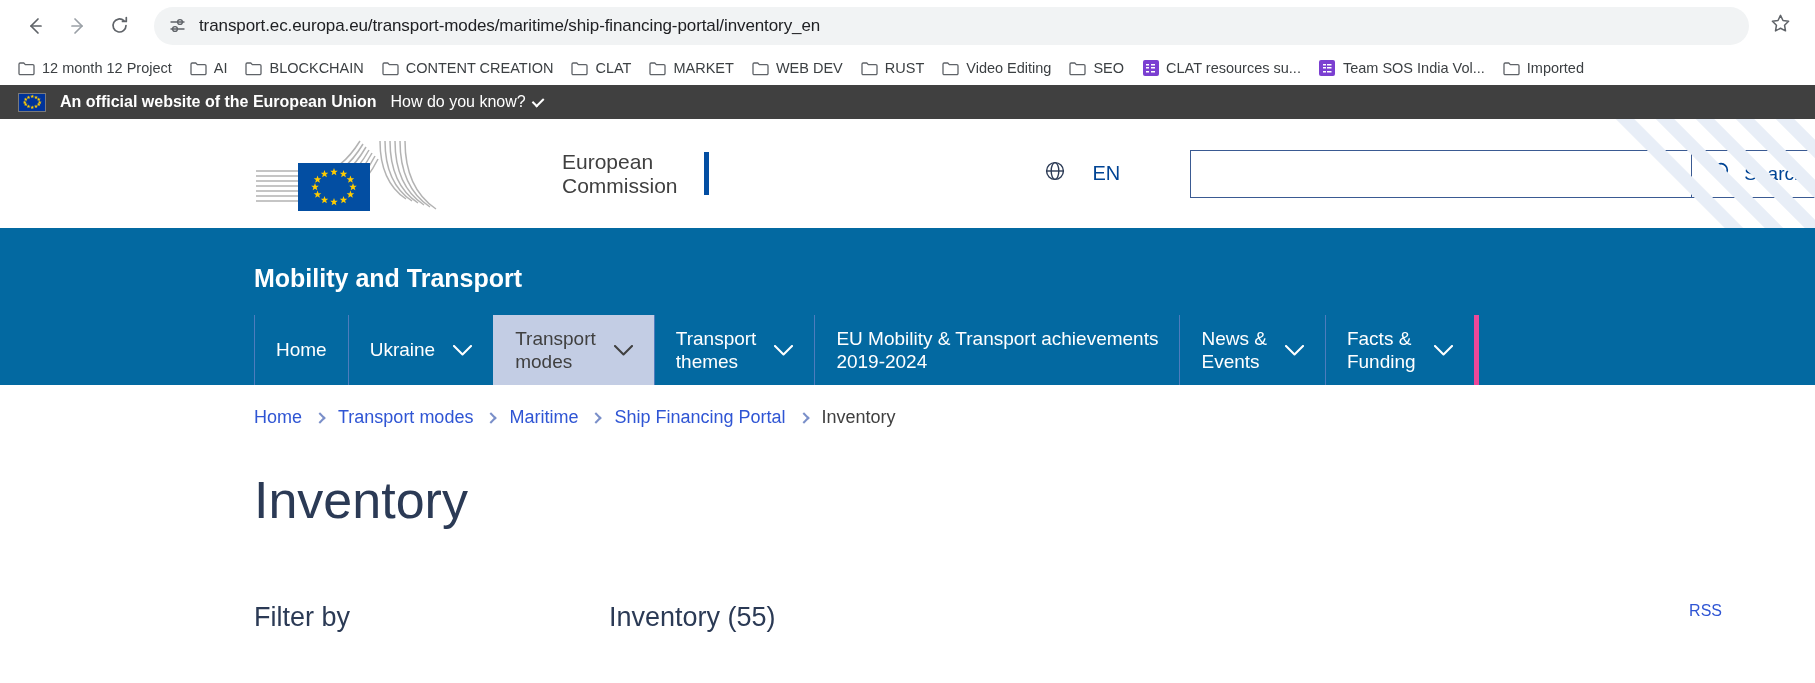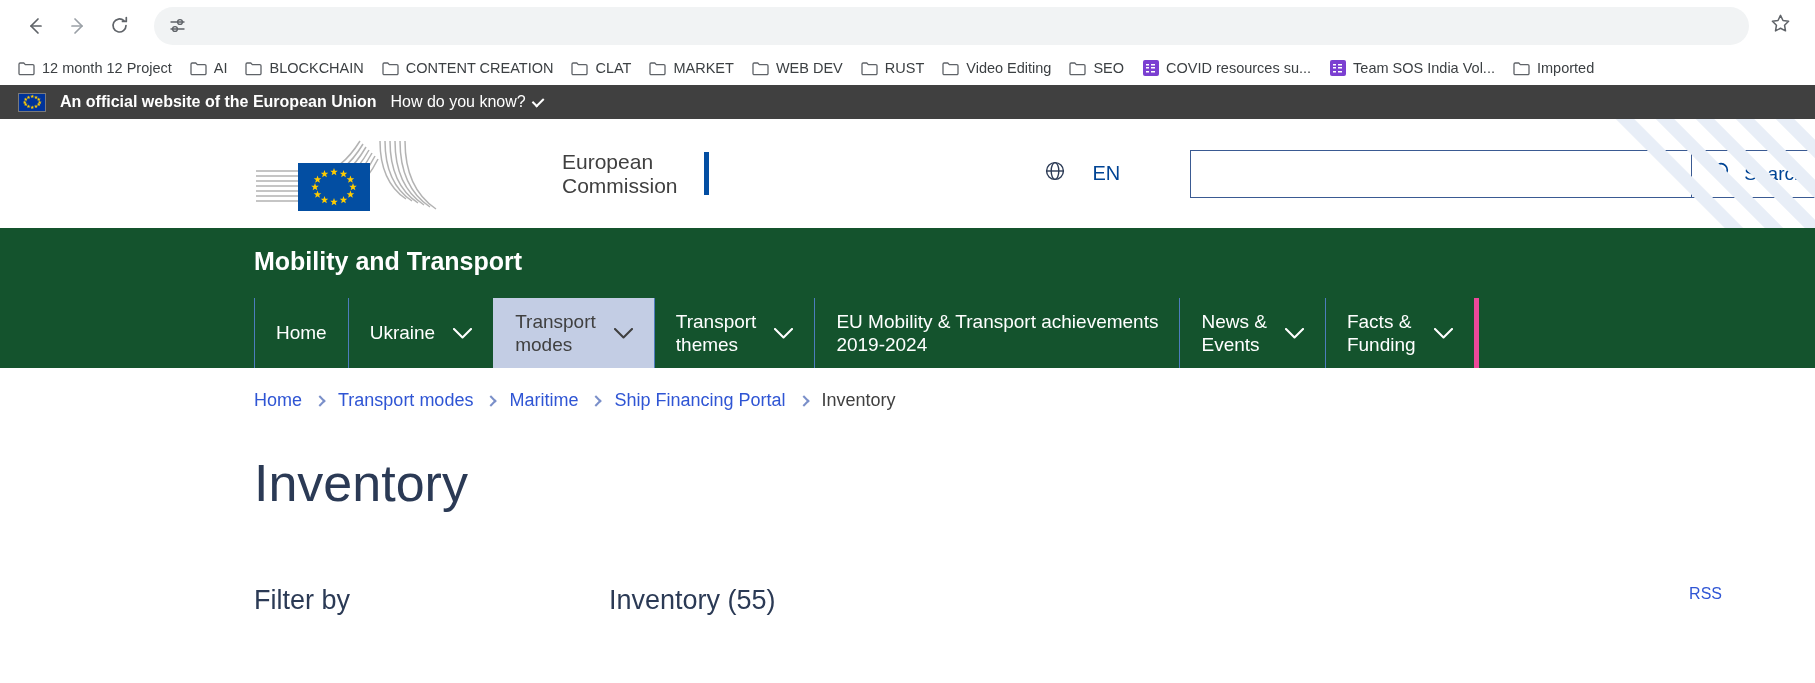"transport.ec.europa.eu/transport-modes/m" span.omni-url { html: none -> <span>transport.ec.europa.eu/transport-modes/maritime/ship-financing-portal/inventory_en</span> }
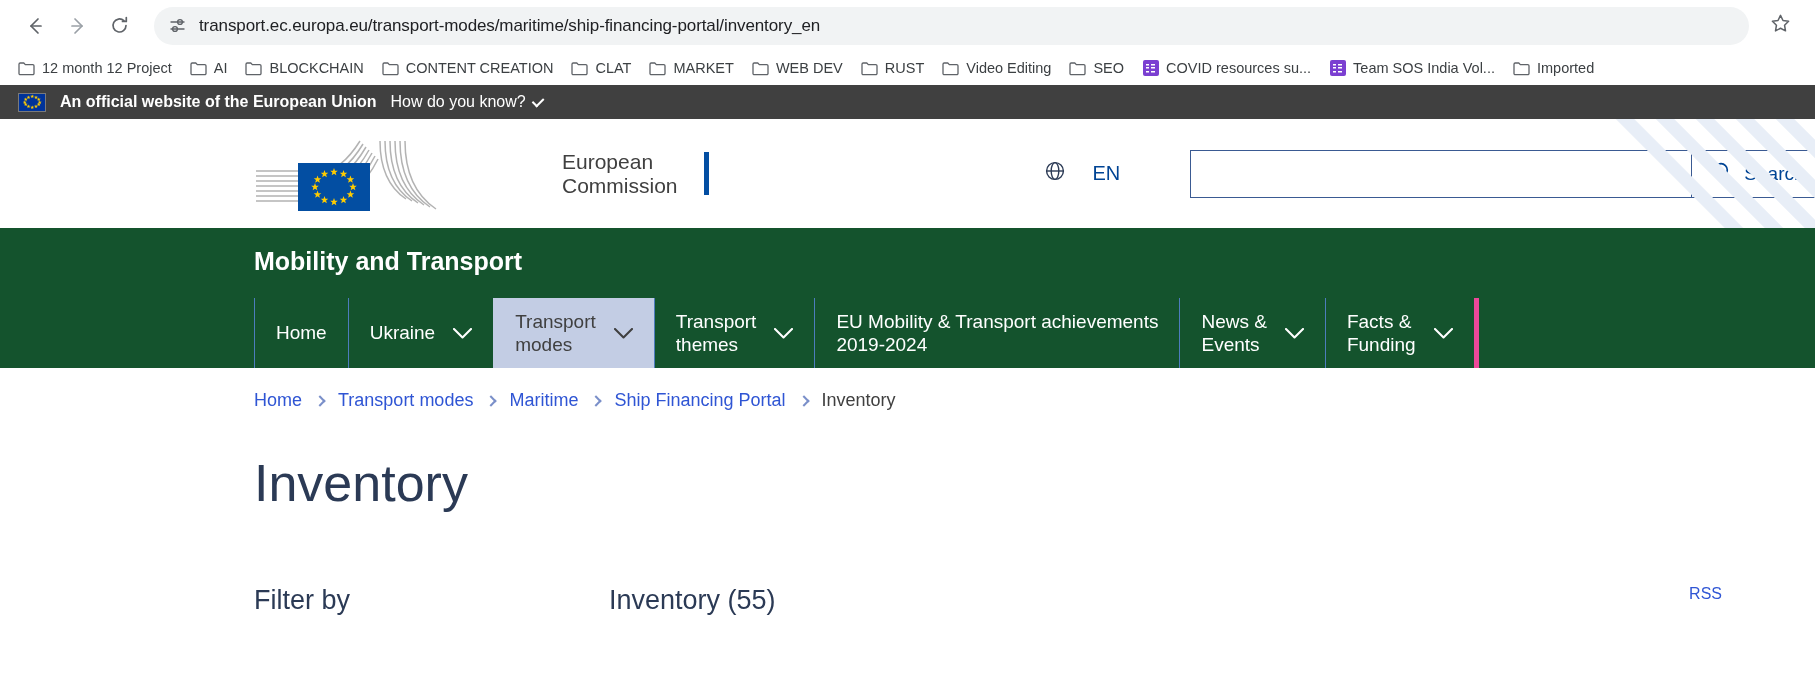"COVID resources su..." span.bm-label { text: COVID -> CLAT }
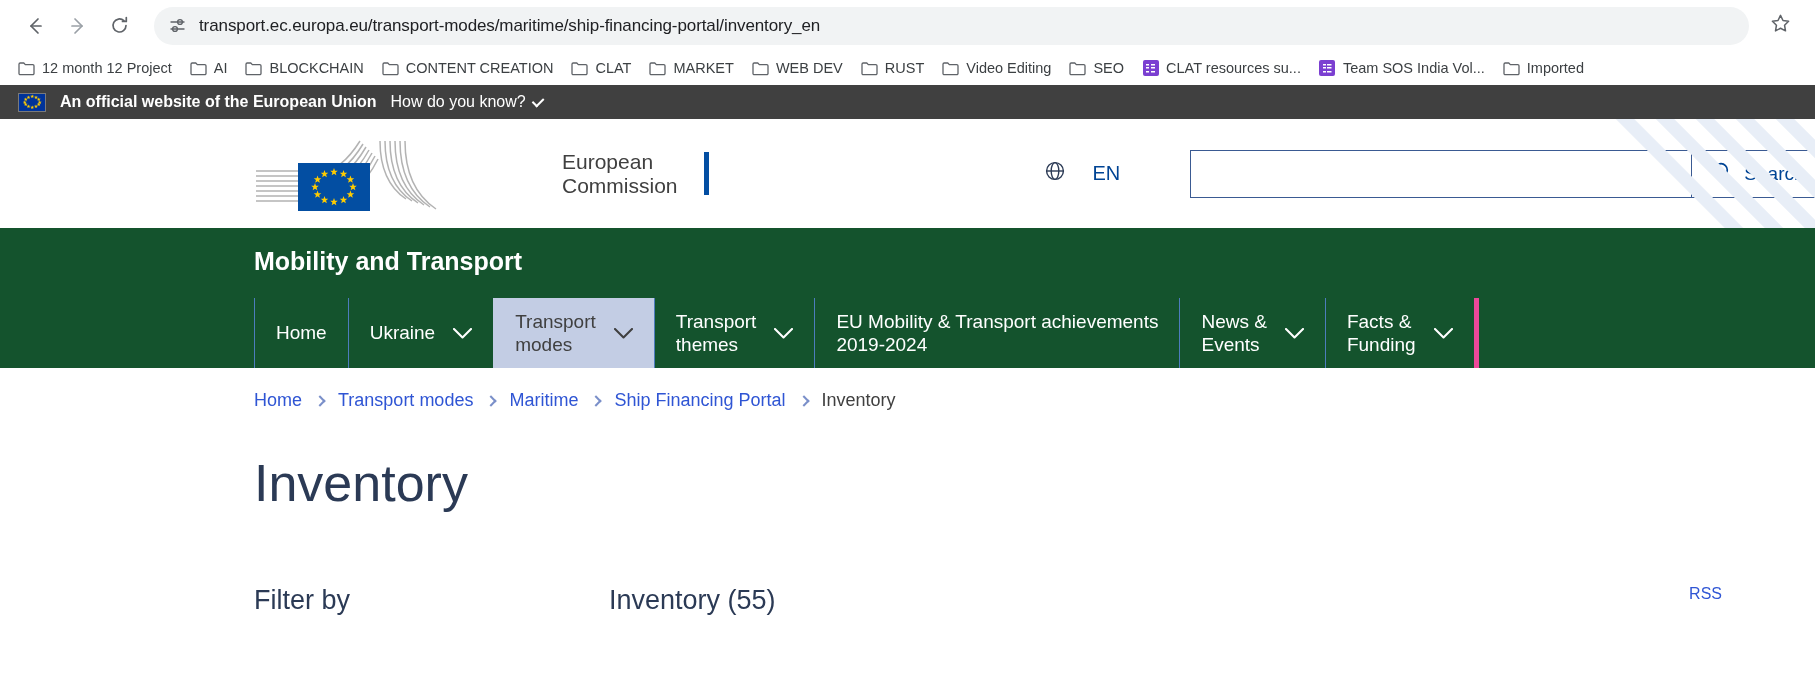"Mobility and Transport" .site-nav { background: #14532d -> #0369a1; padding-top: 19px -> 36px }
